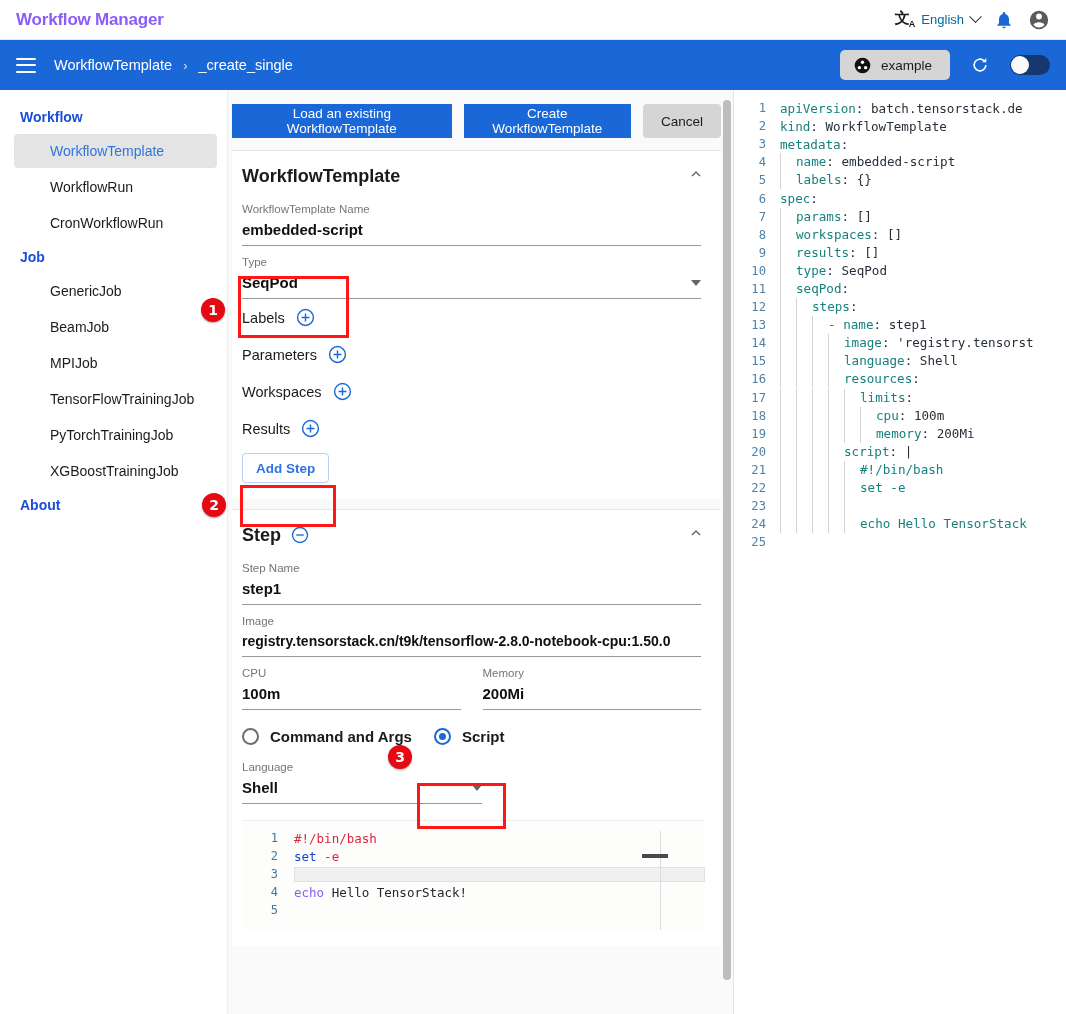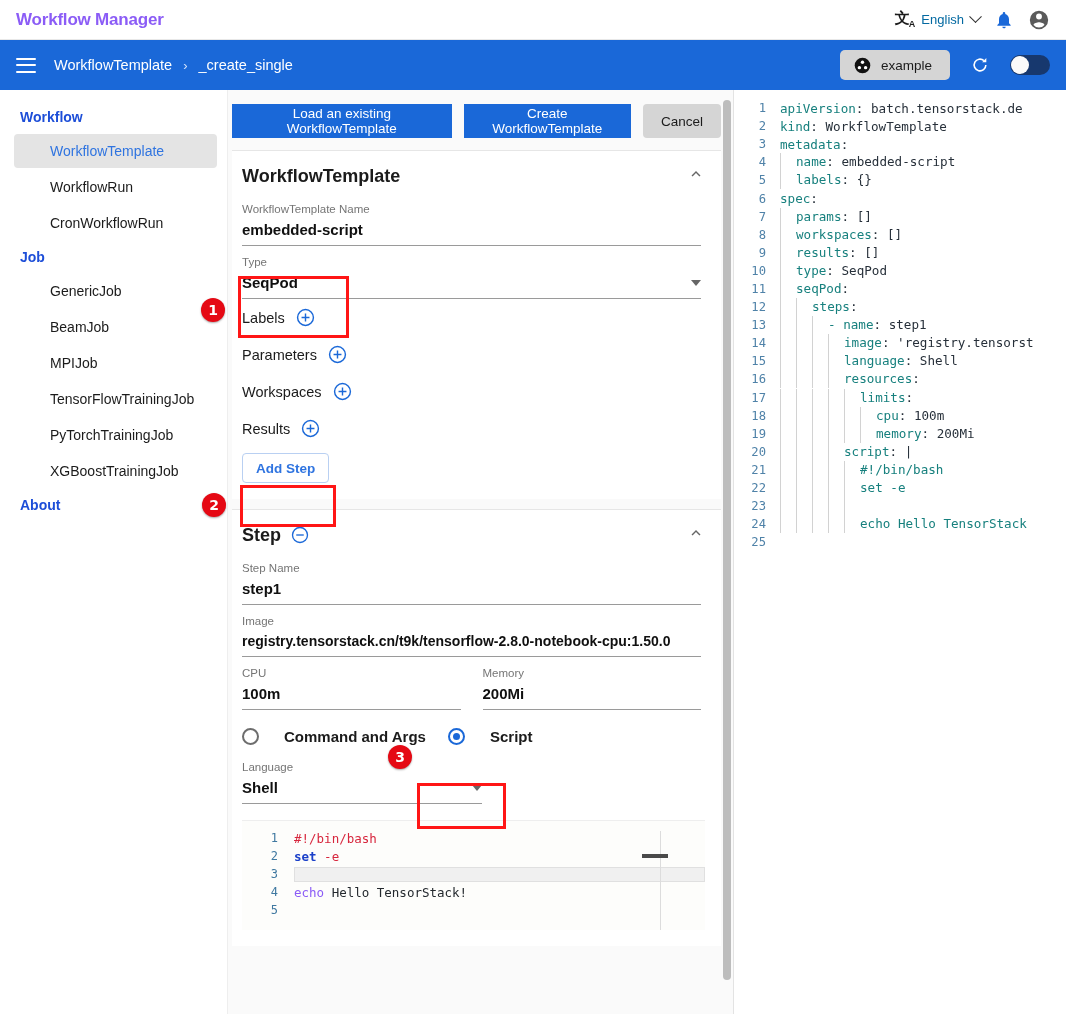"Command and Args" .radio-opt { gap: 25px -> 11px }
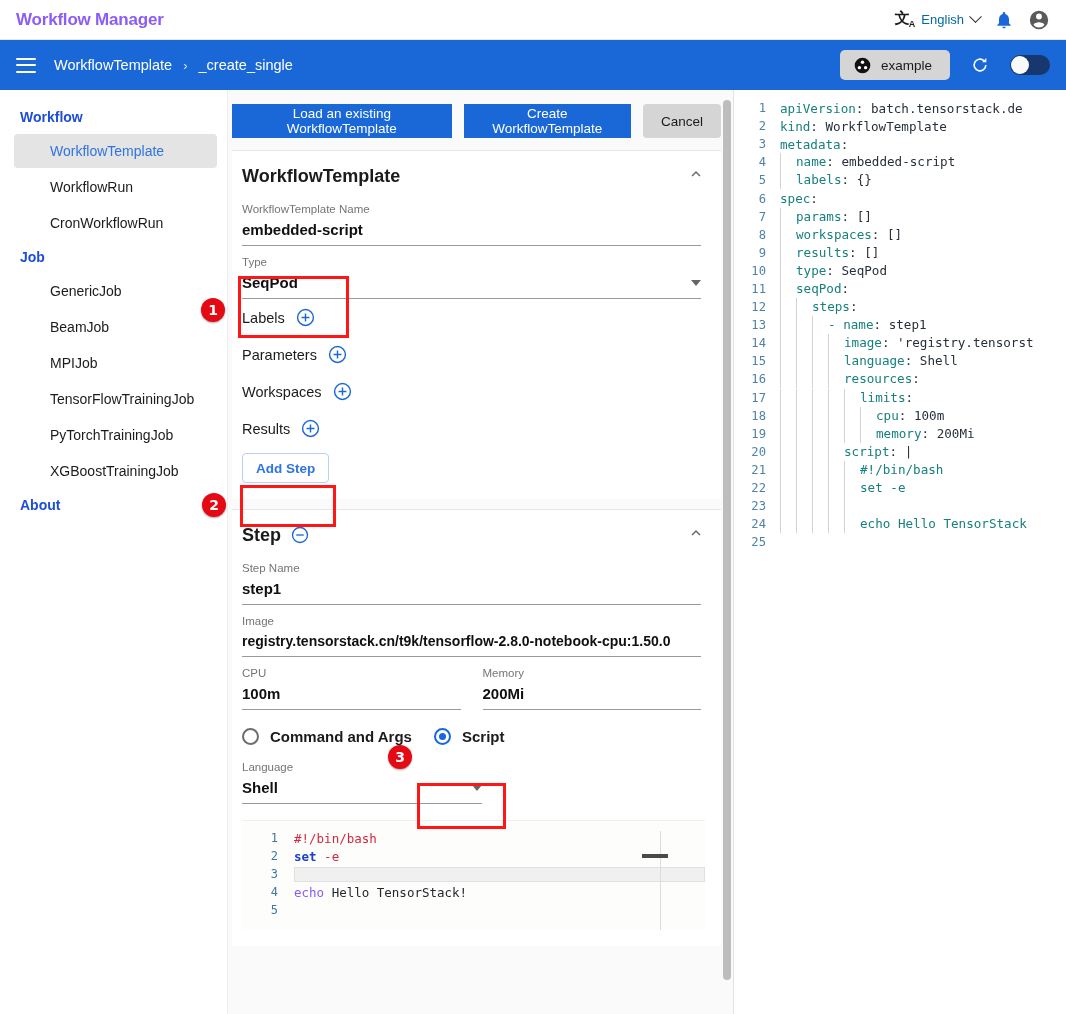"set" .tk-blue { font-weight: bold -> none }
